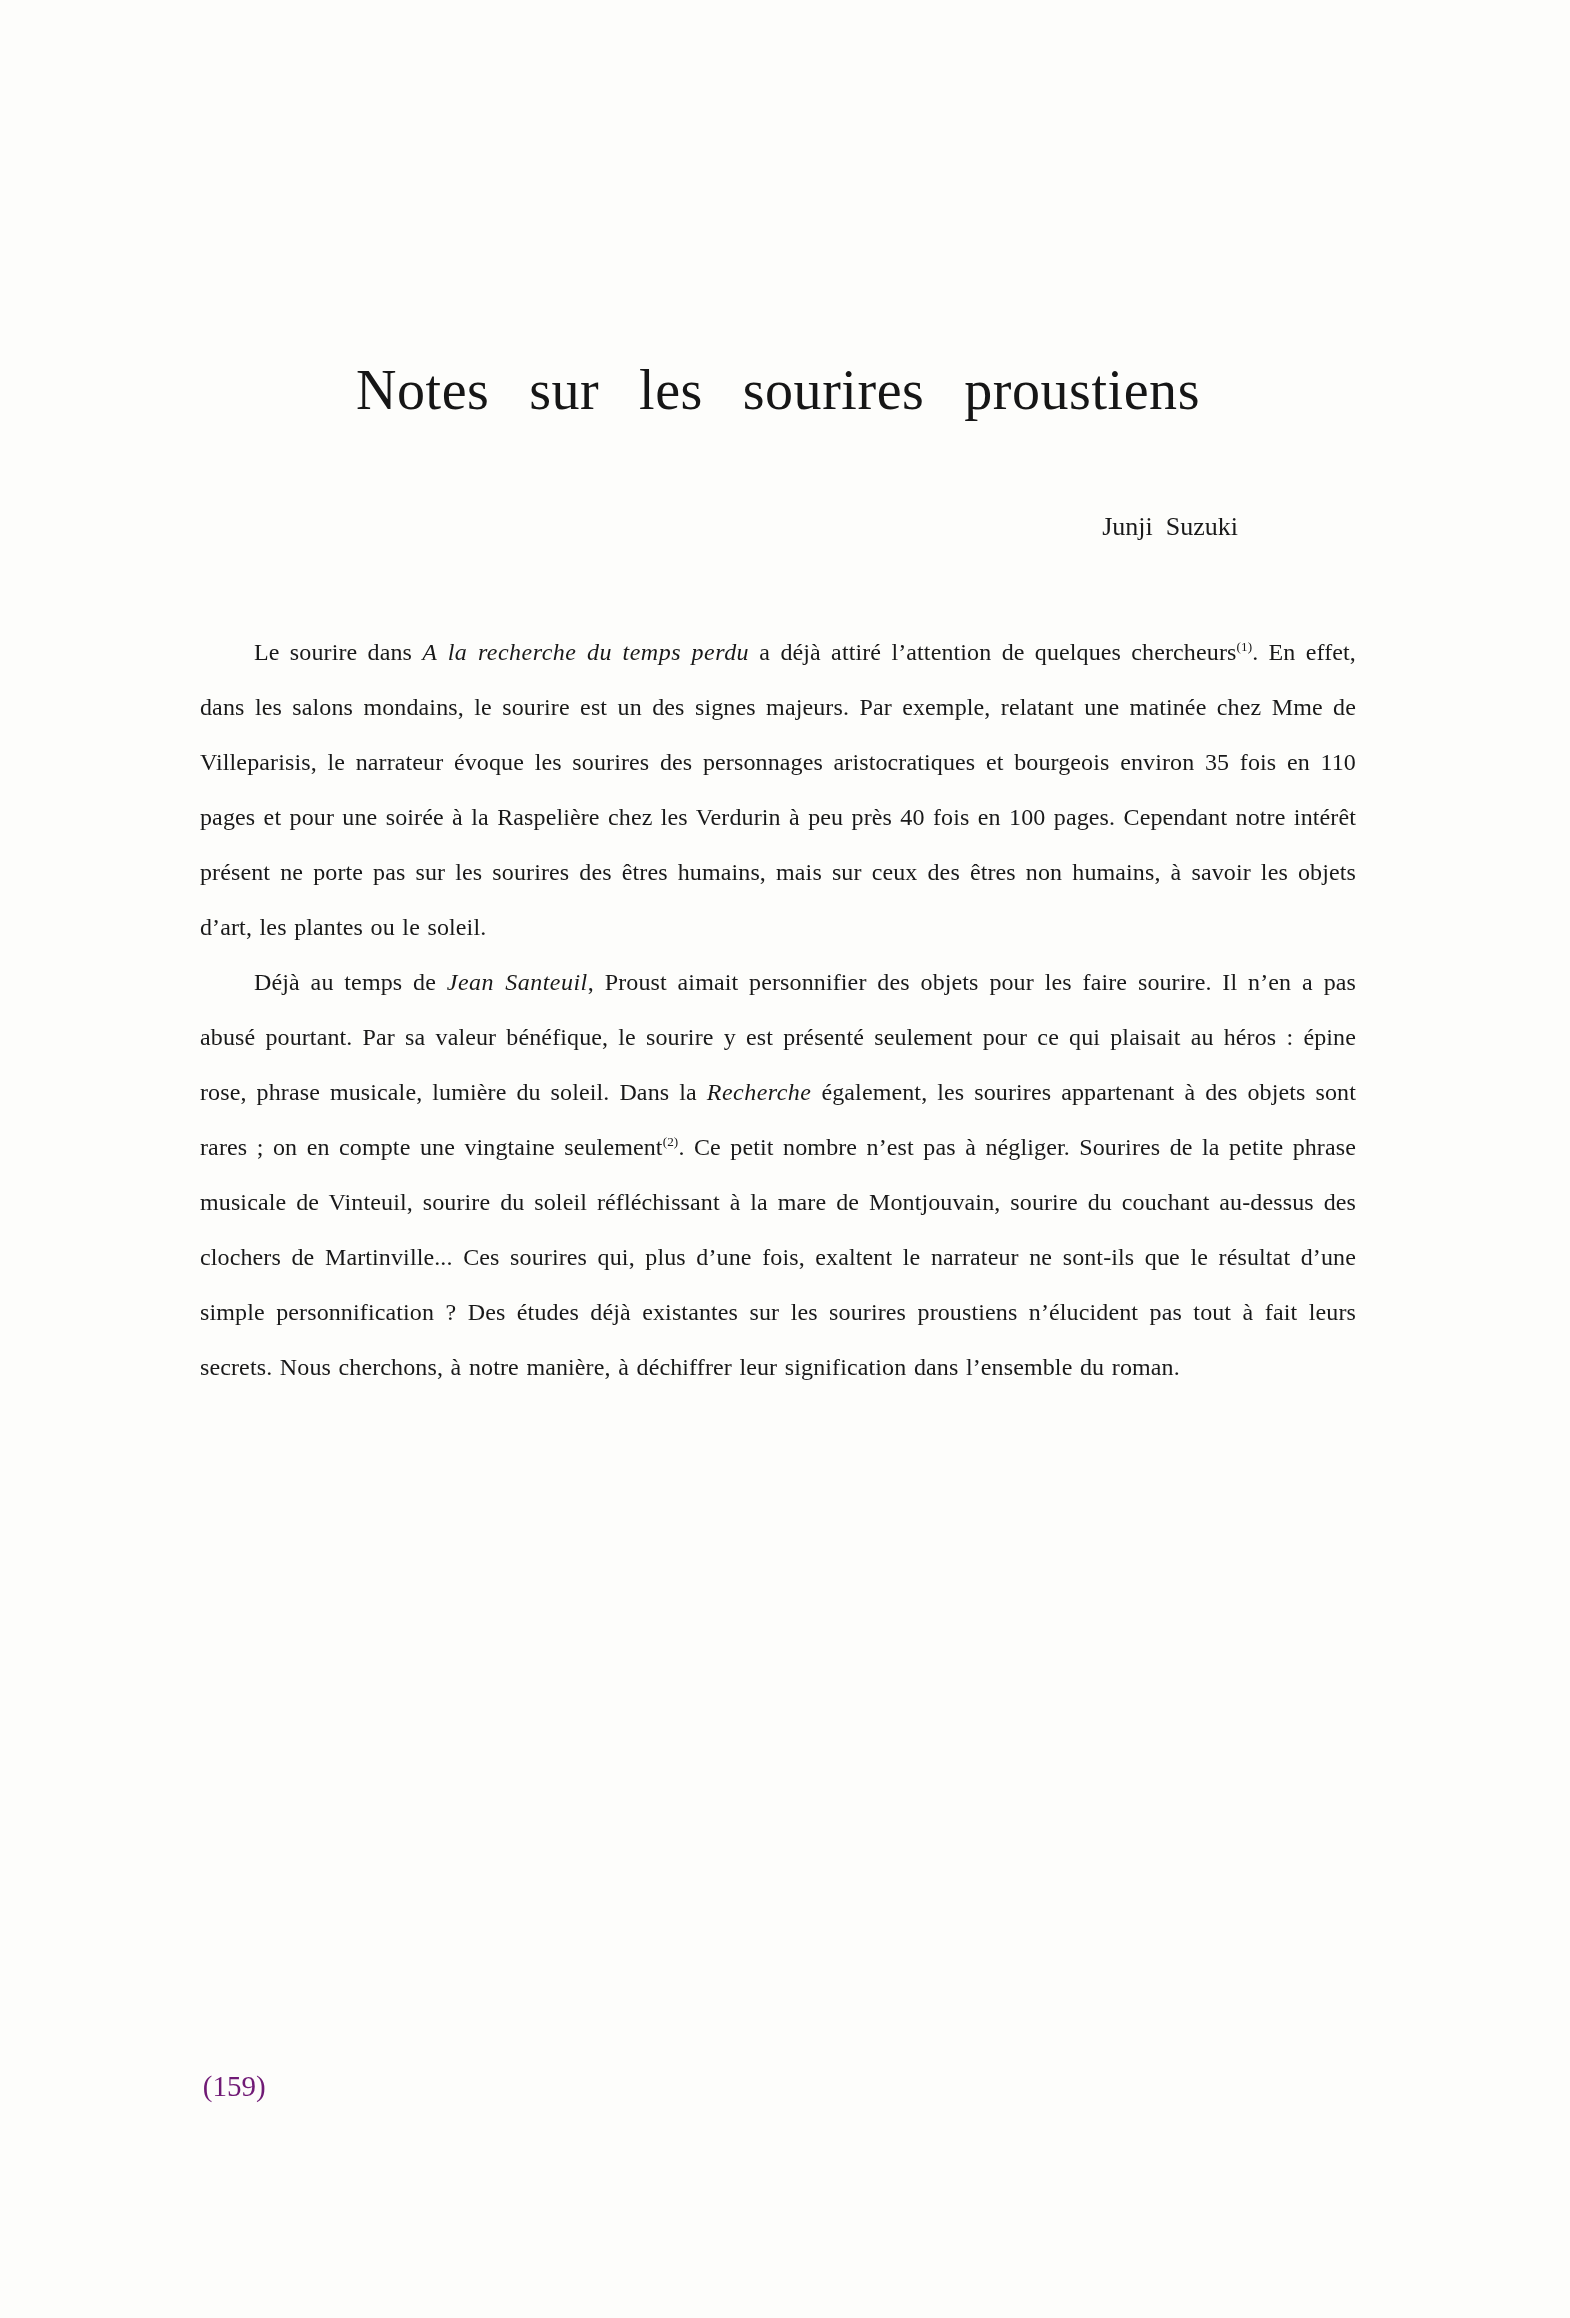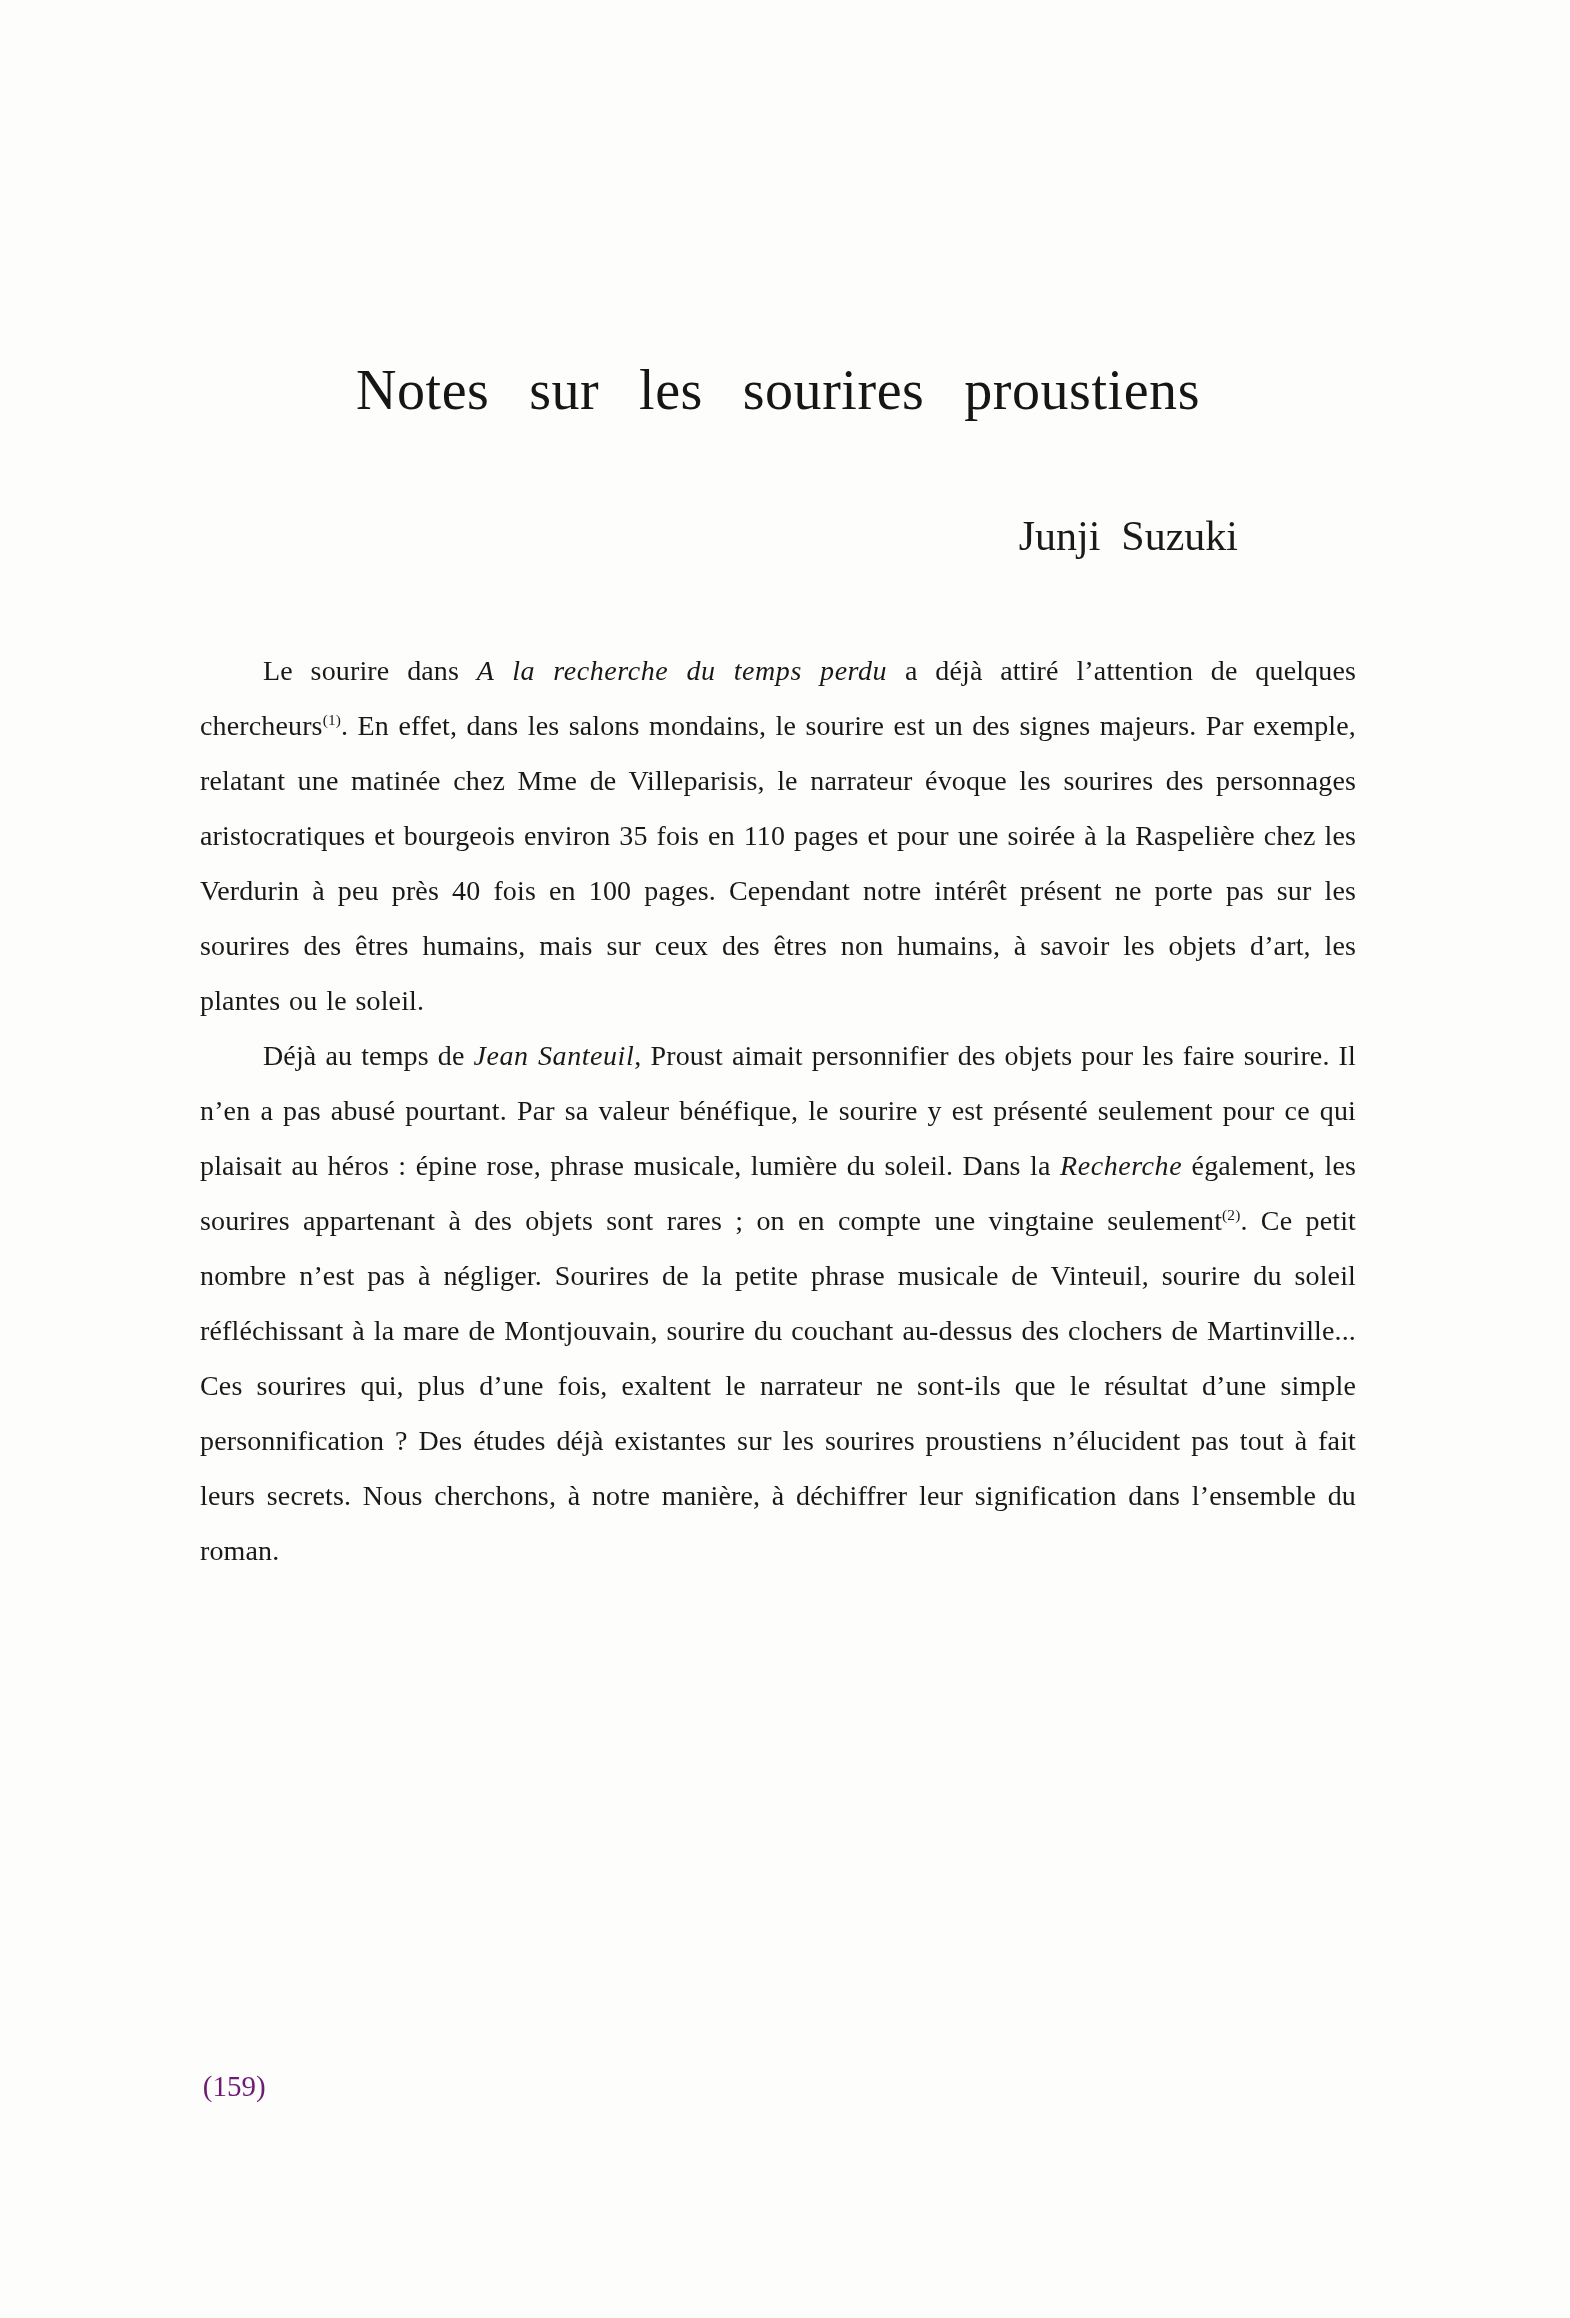"Junji Suzuki" .author { font-size: 42px -> 26px }
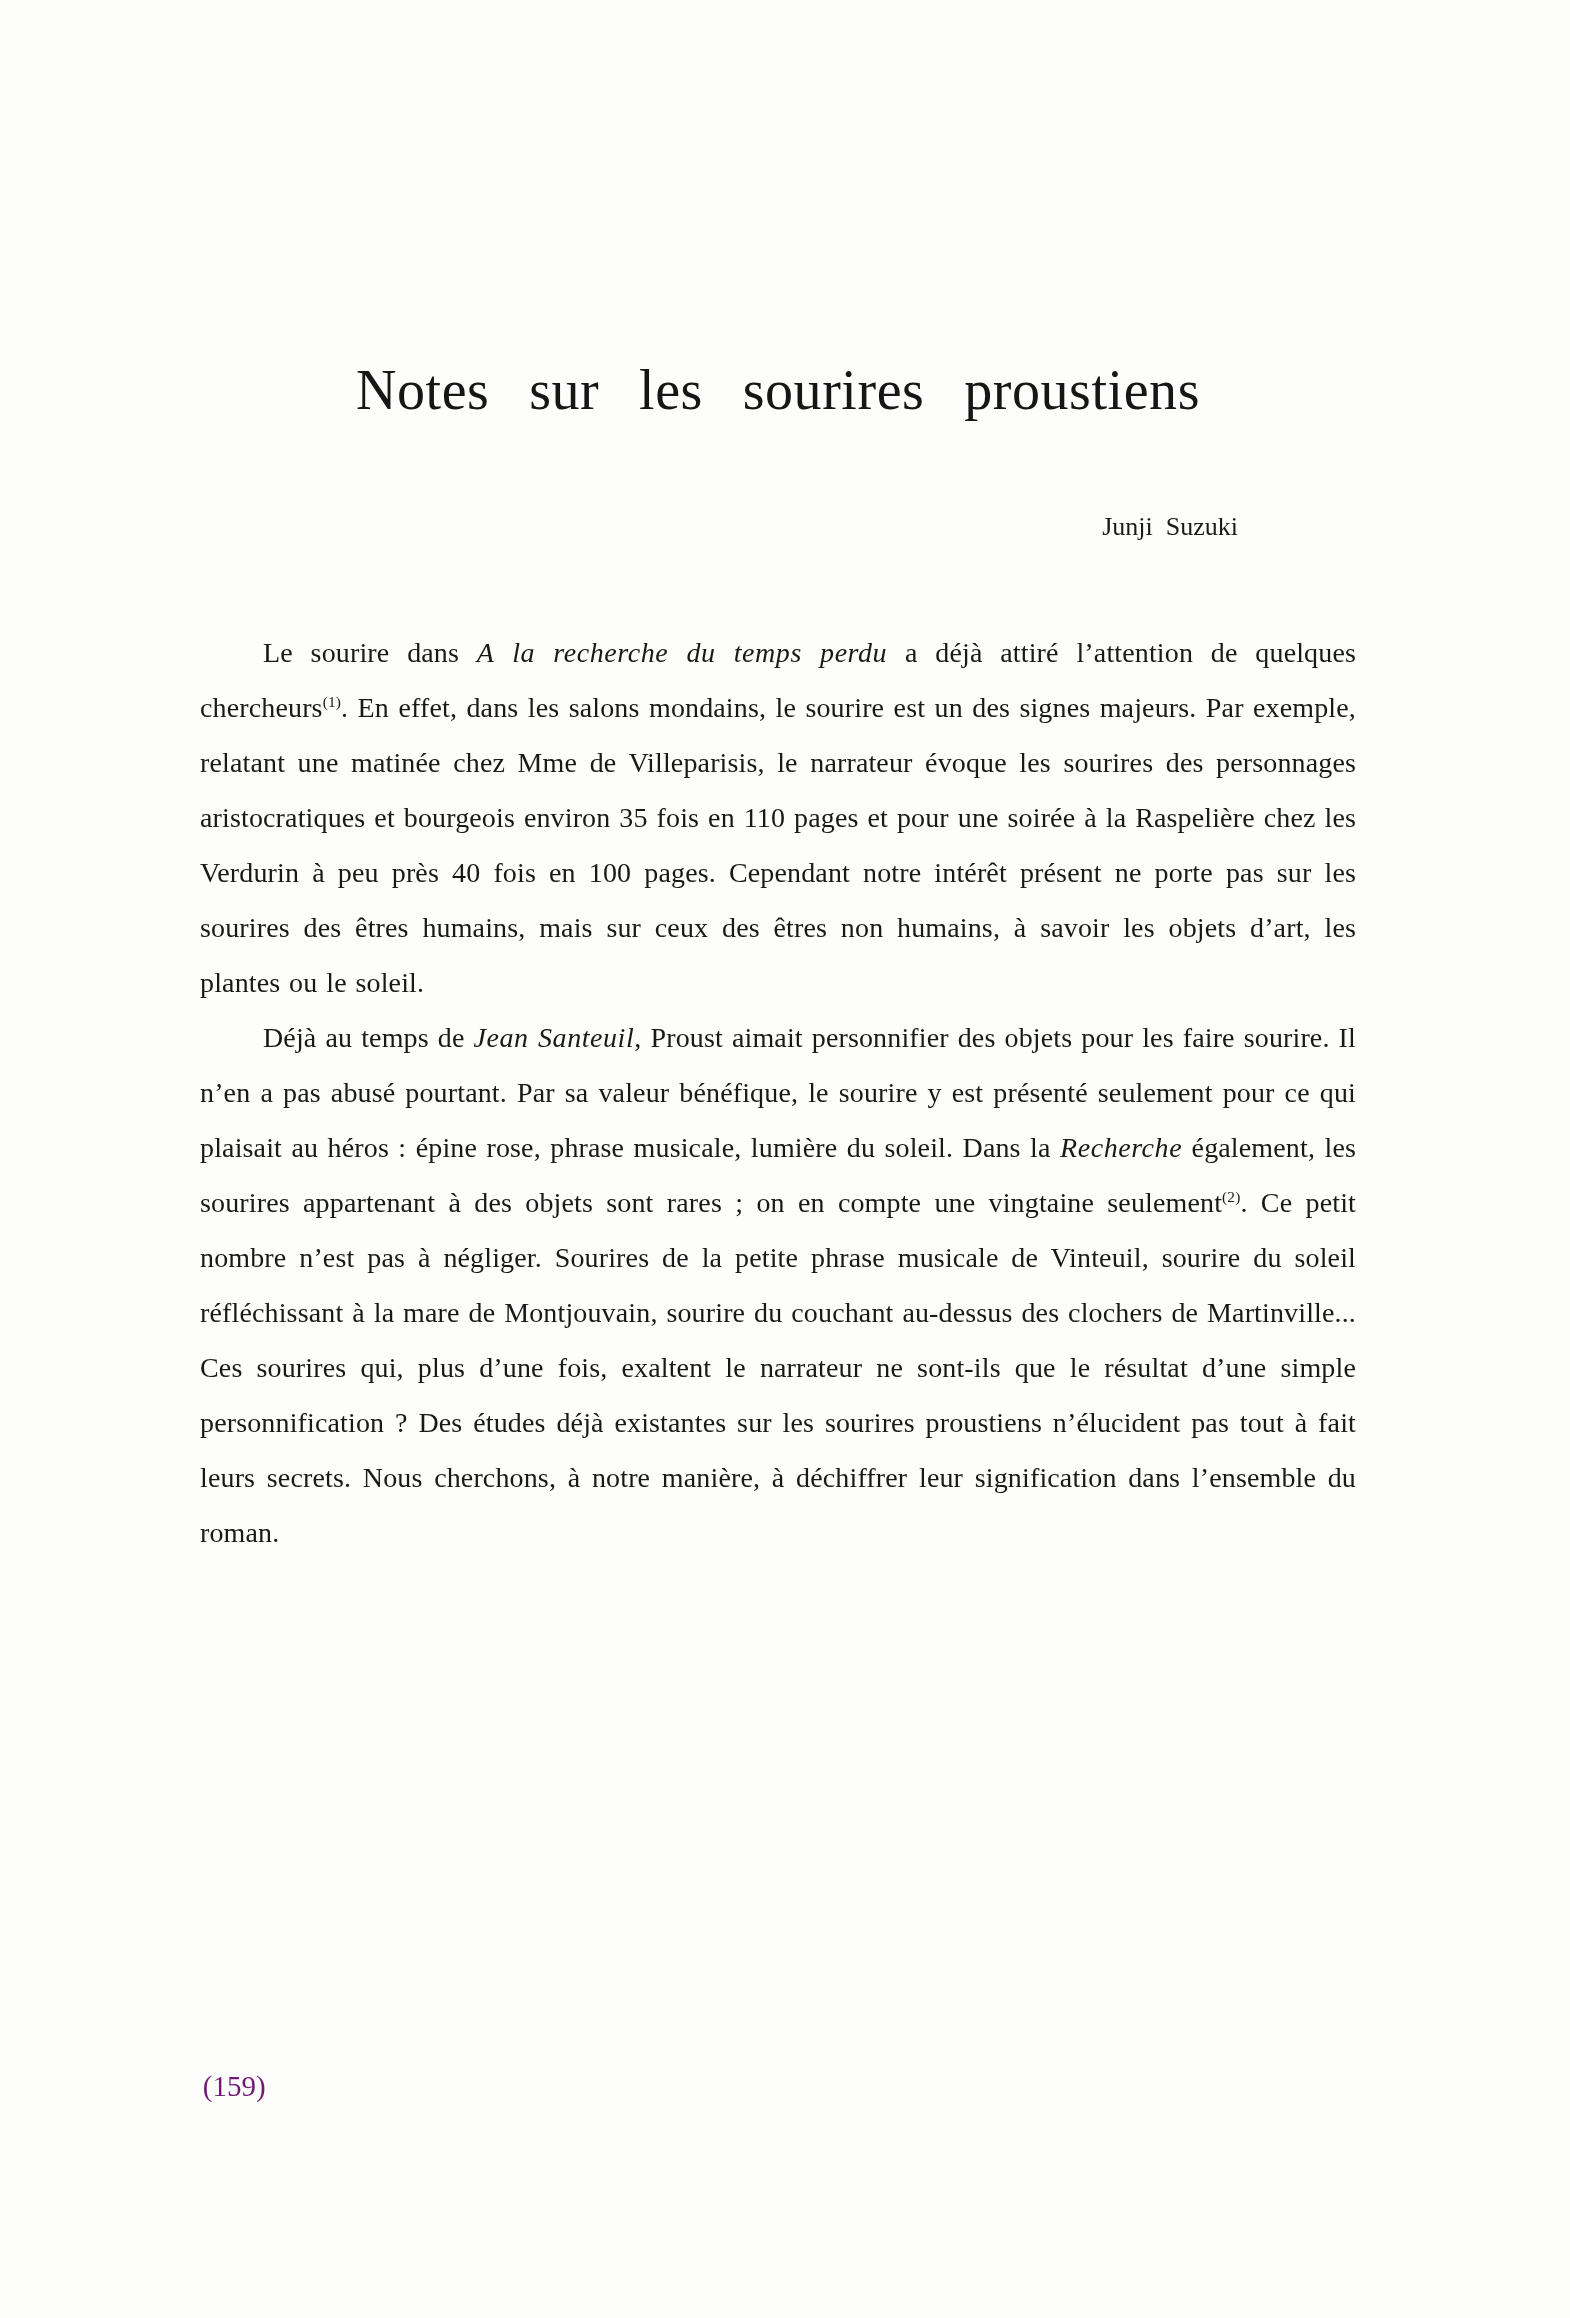"Le sourire dans A la" .body-text { font-size: 28px -> 24px }
